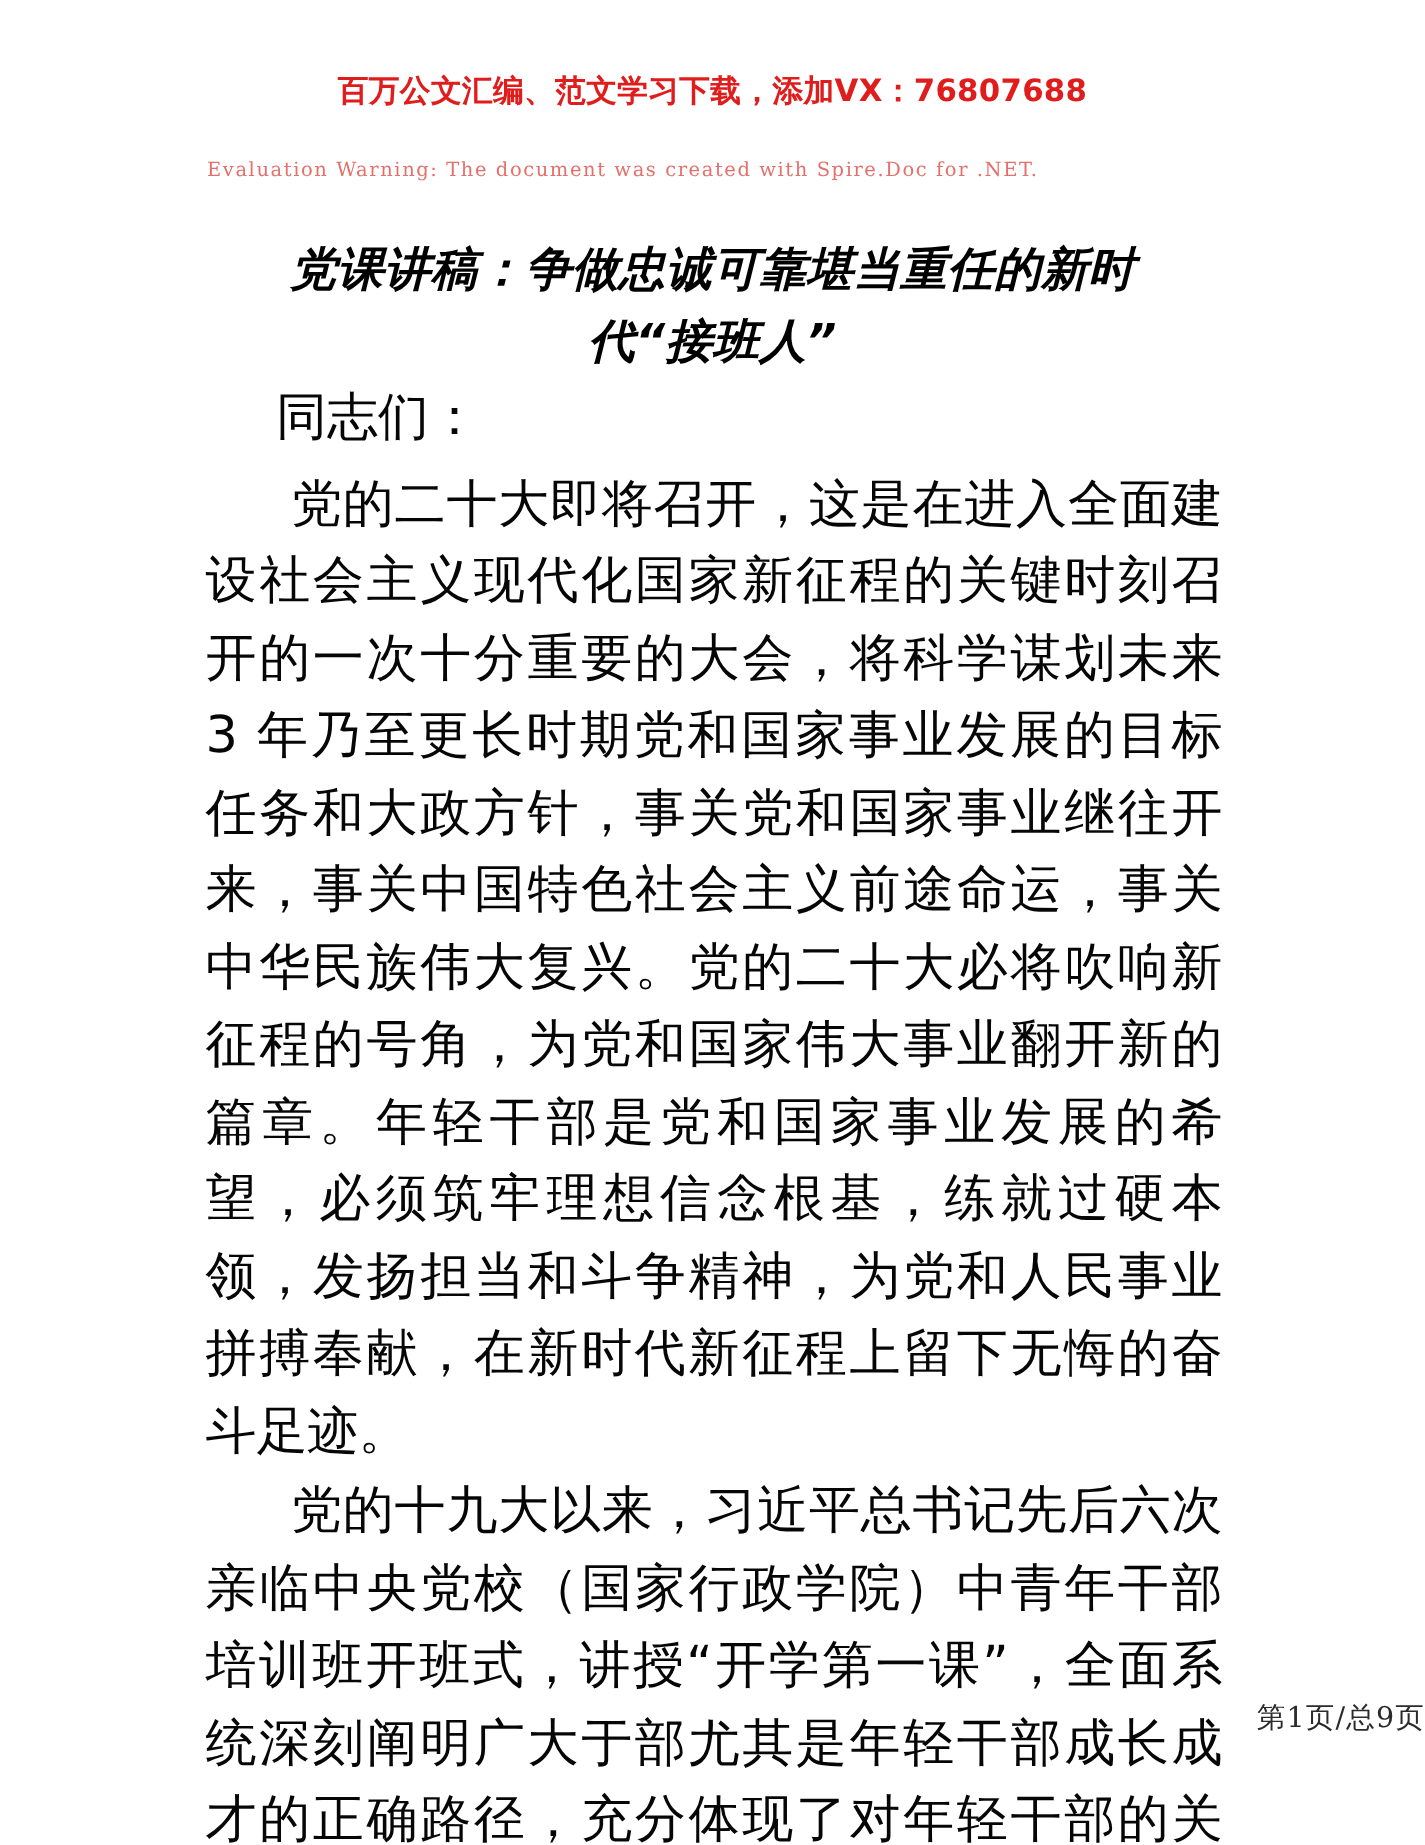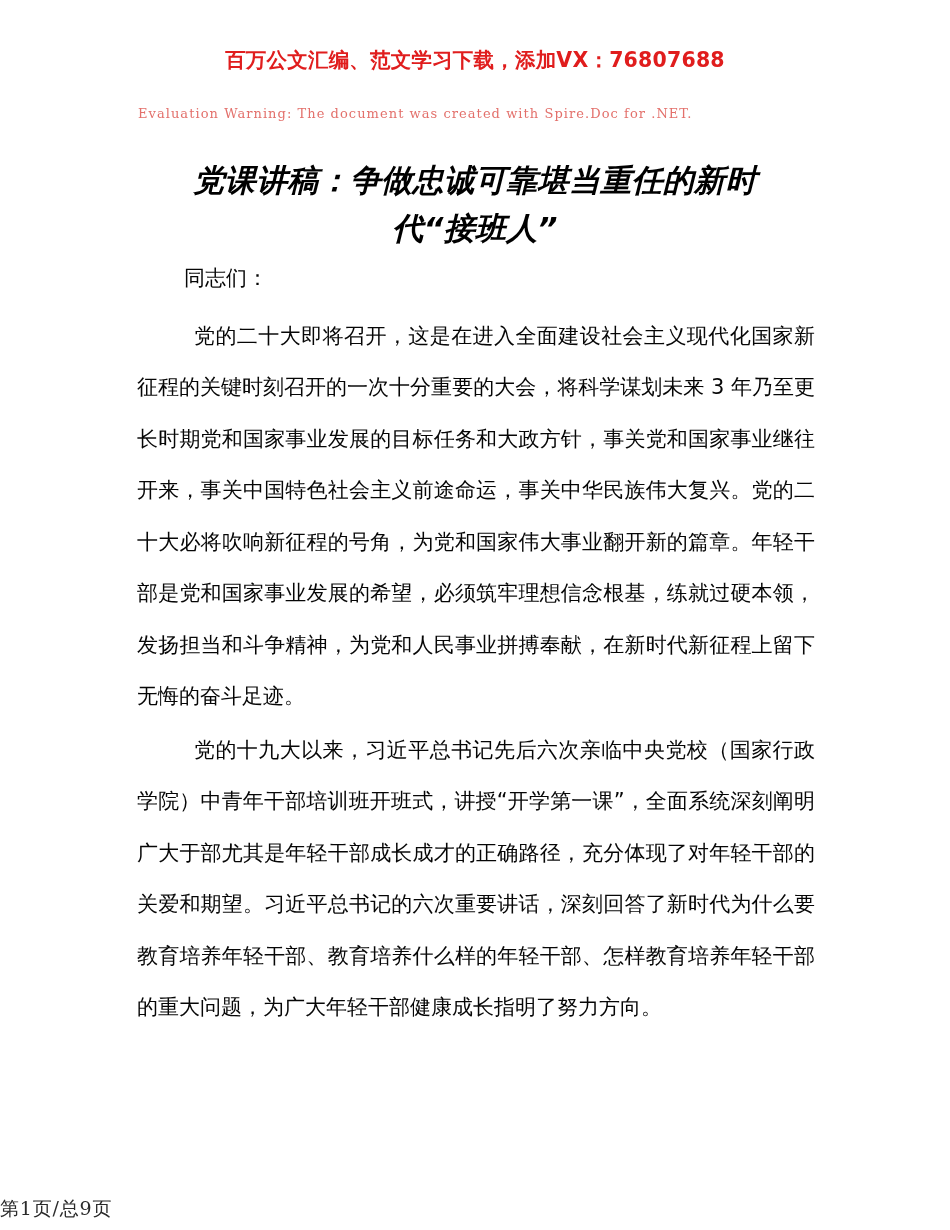"同志们：" .para { font-size: 21px -> 34px }
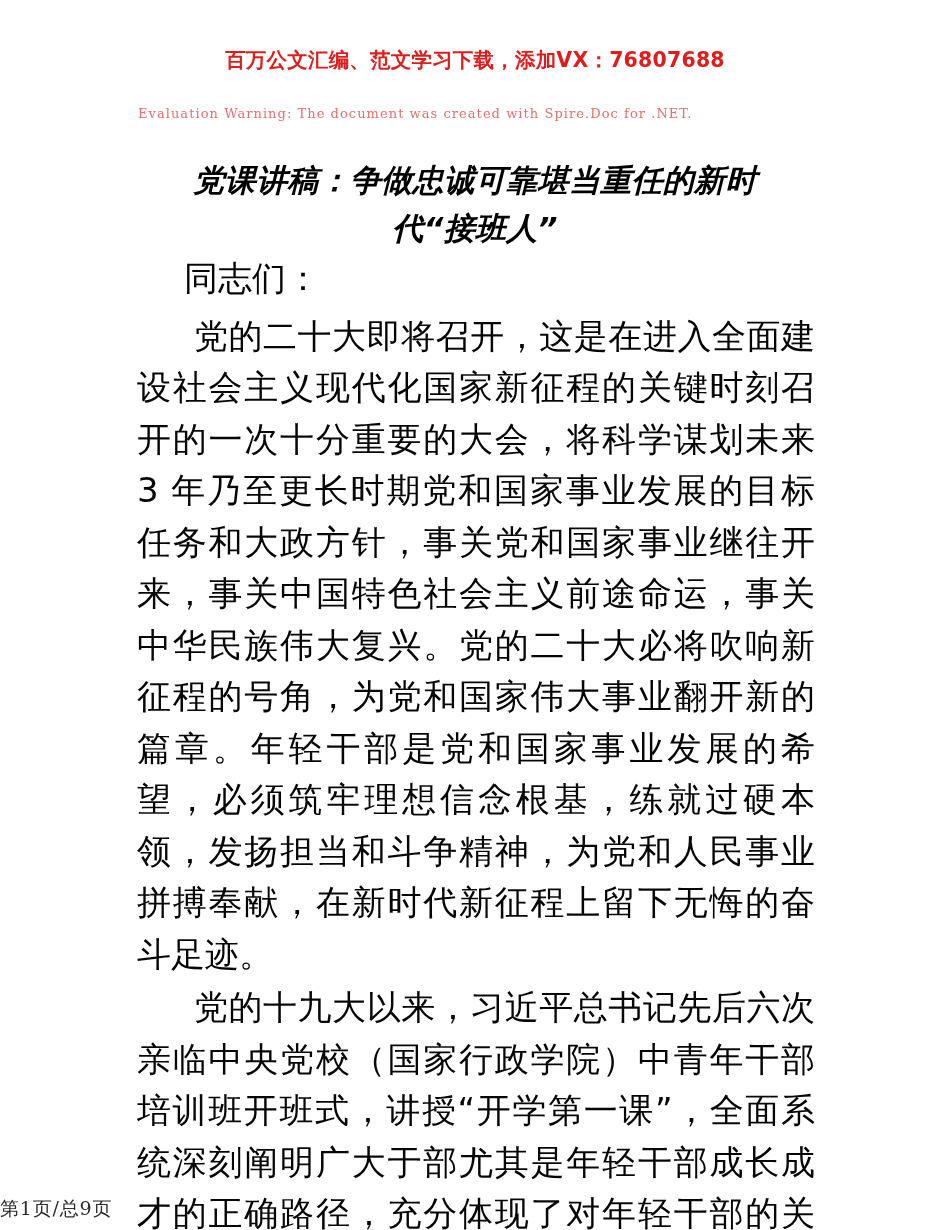"第1页/总9页" .page-footer { text-align: left -> right; top: 1196px -> 1132px }
